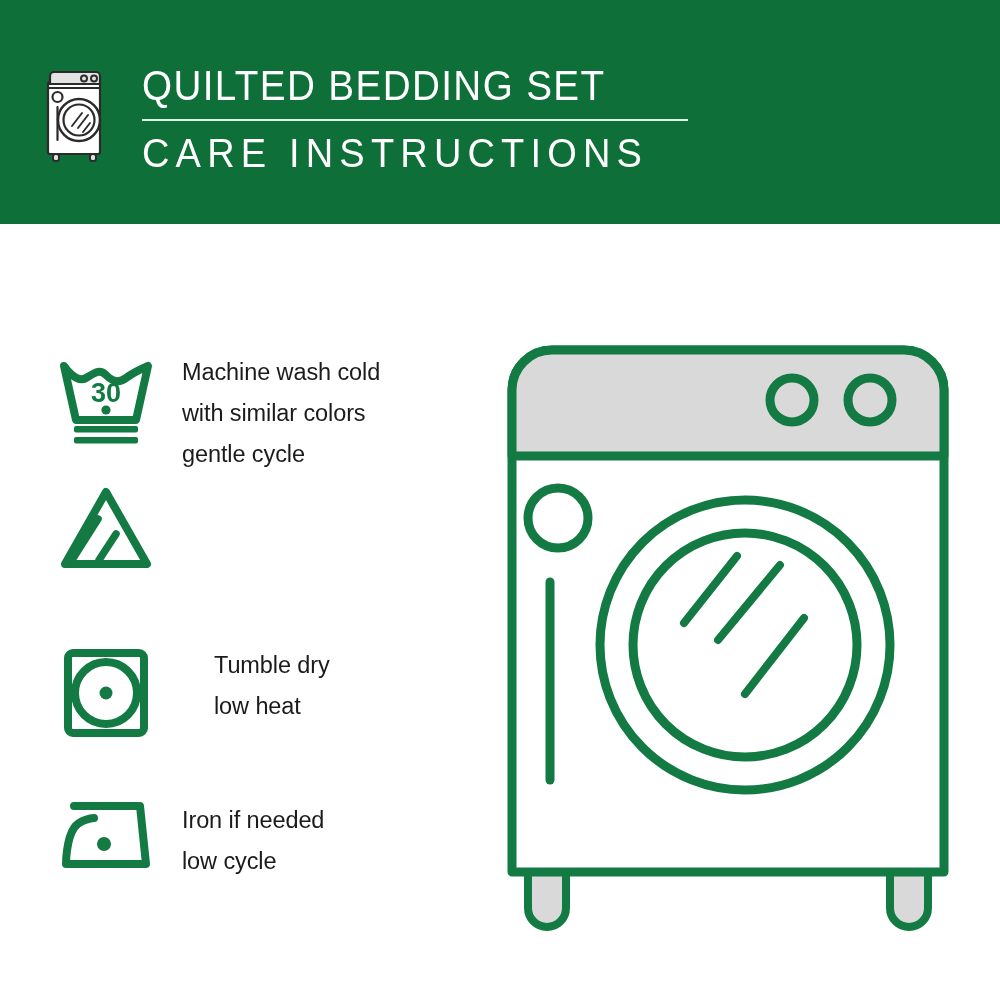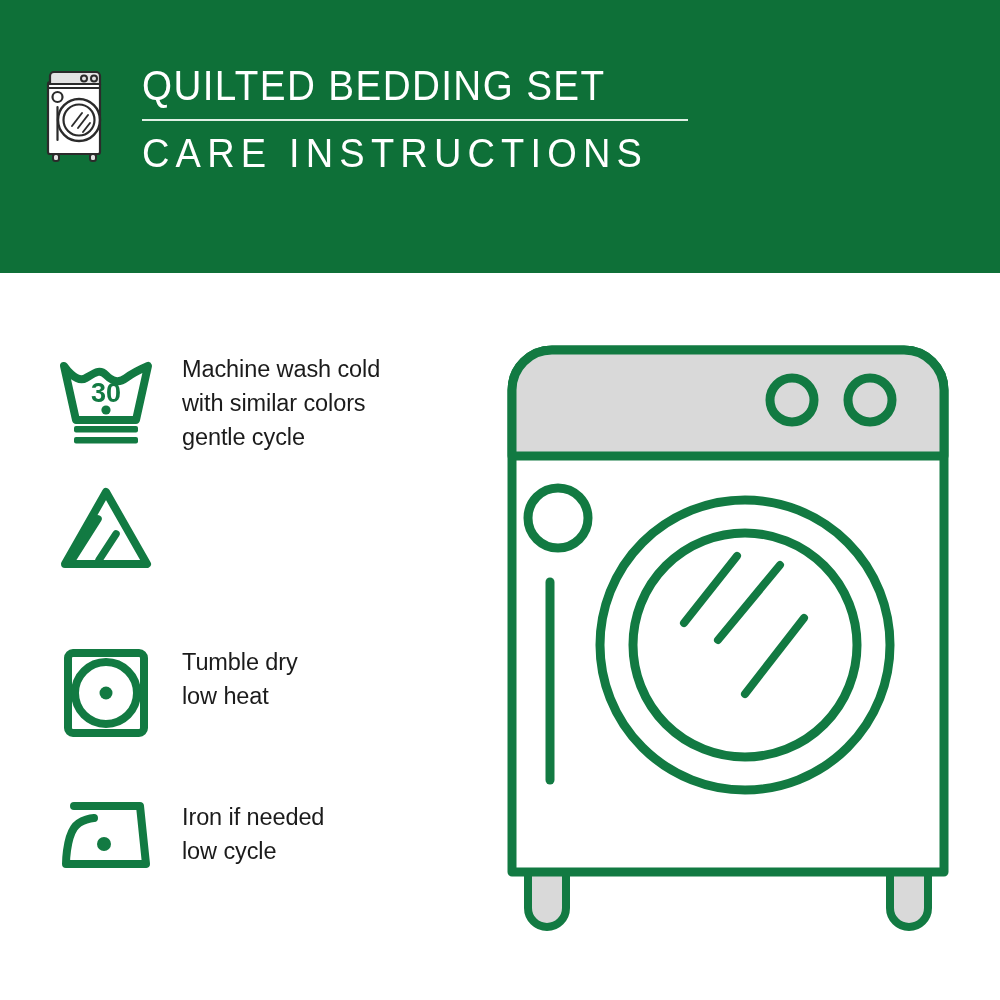"QUILTED BEDDING SET" #header-band { height: 273px -> 224px }
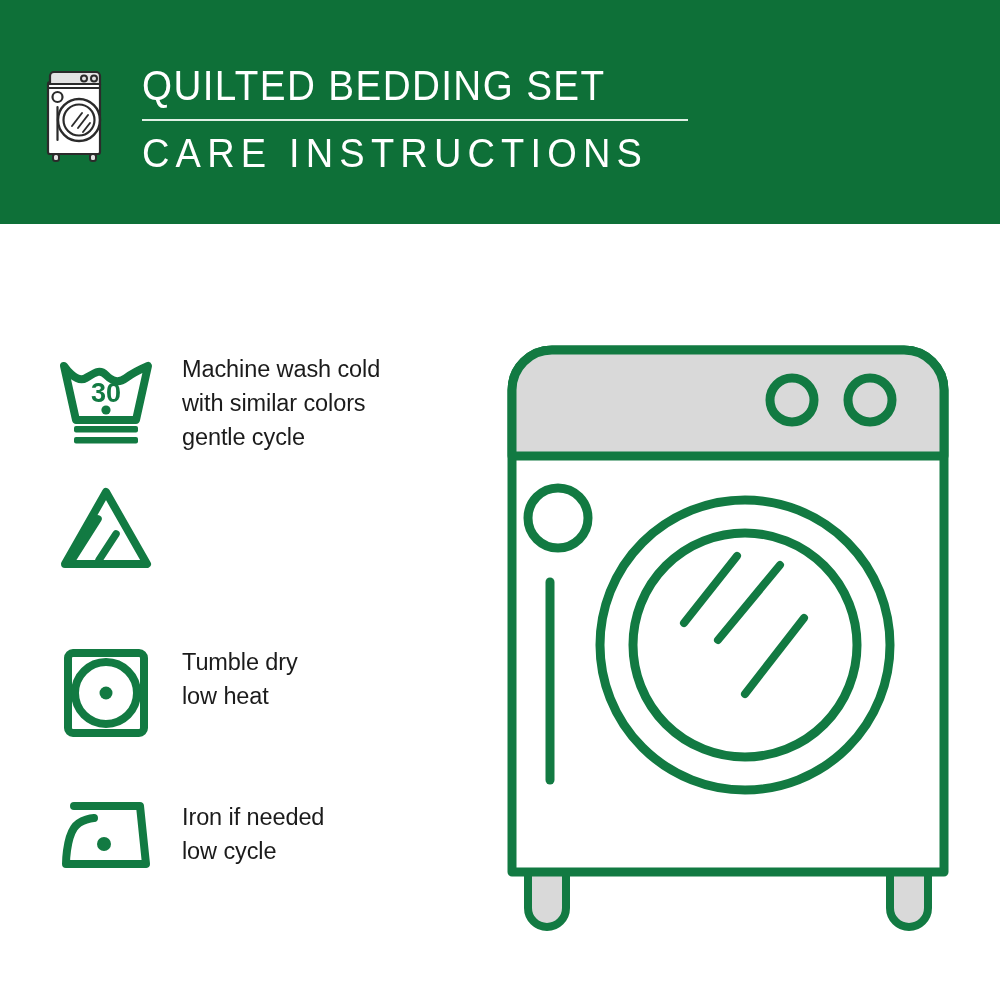"Machine wash cold" .care-text { line-height: 34px -> 41px }
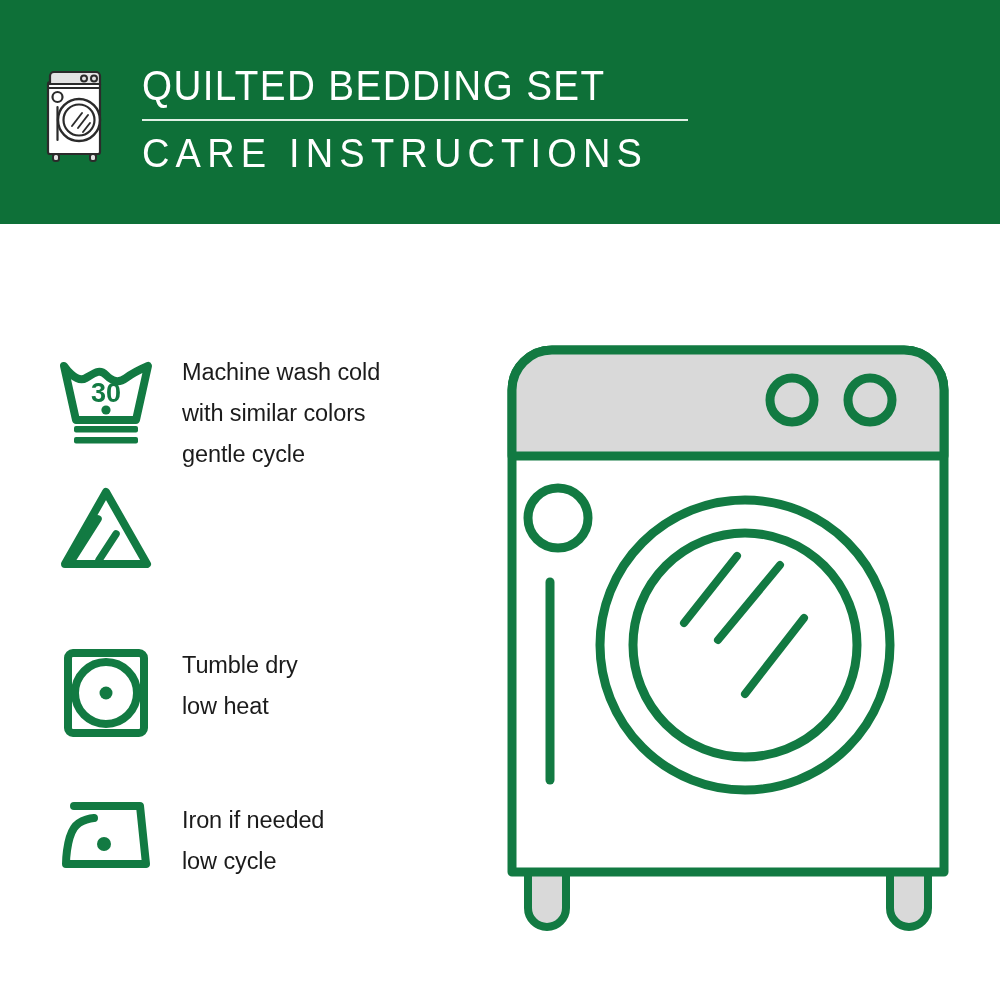"Tumble dry" #care-row-2 { gap: none -> 32px }
